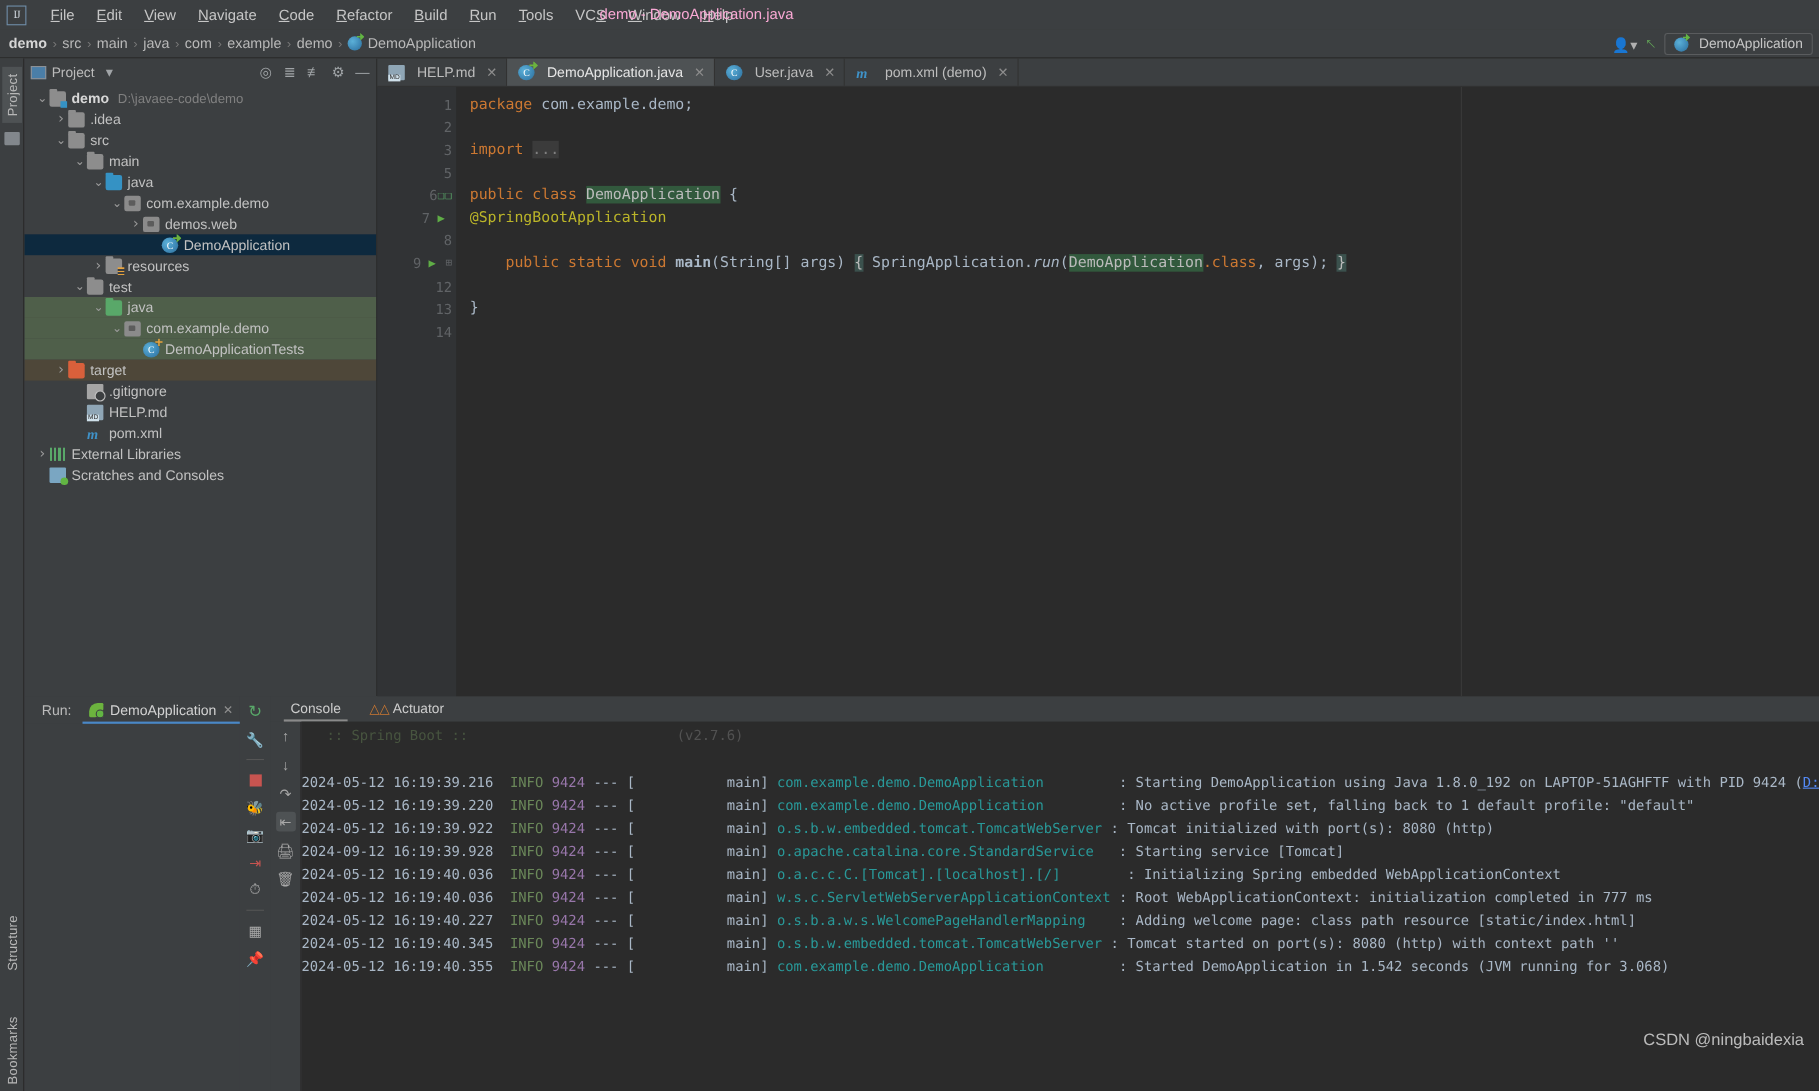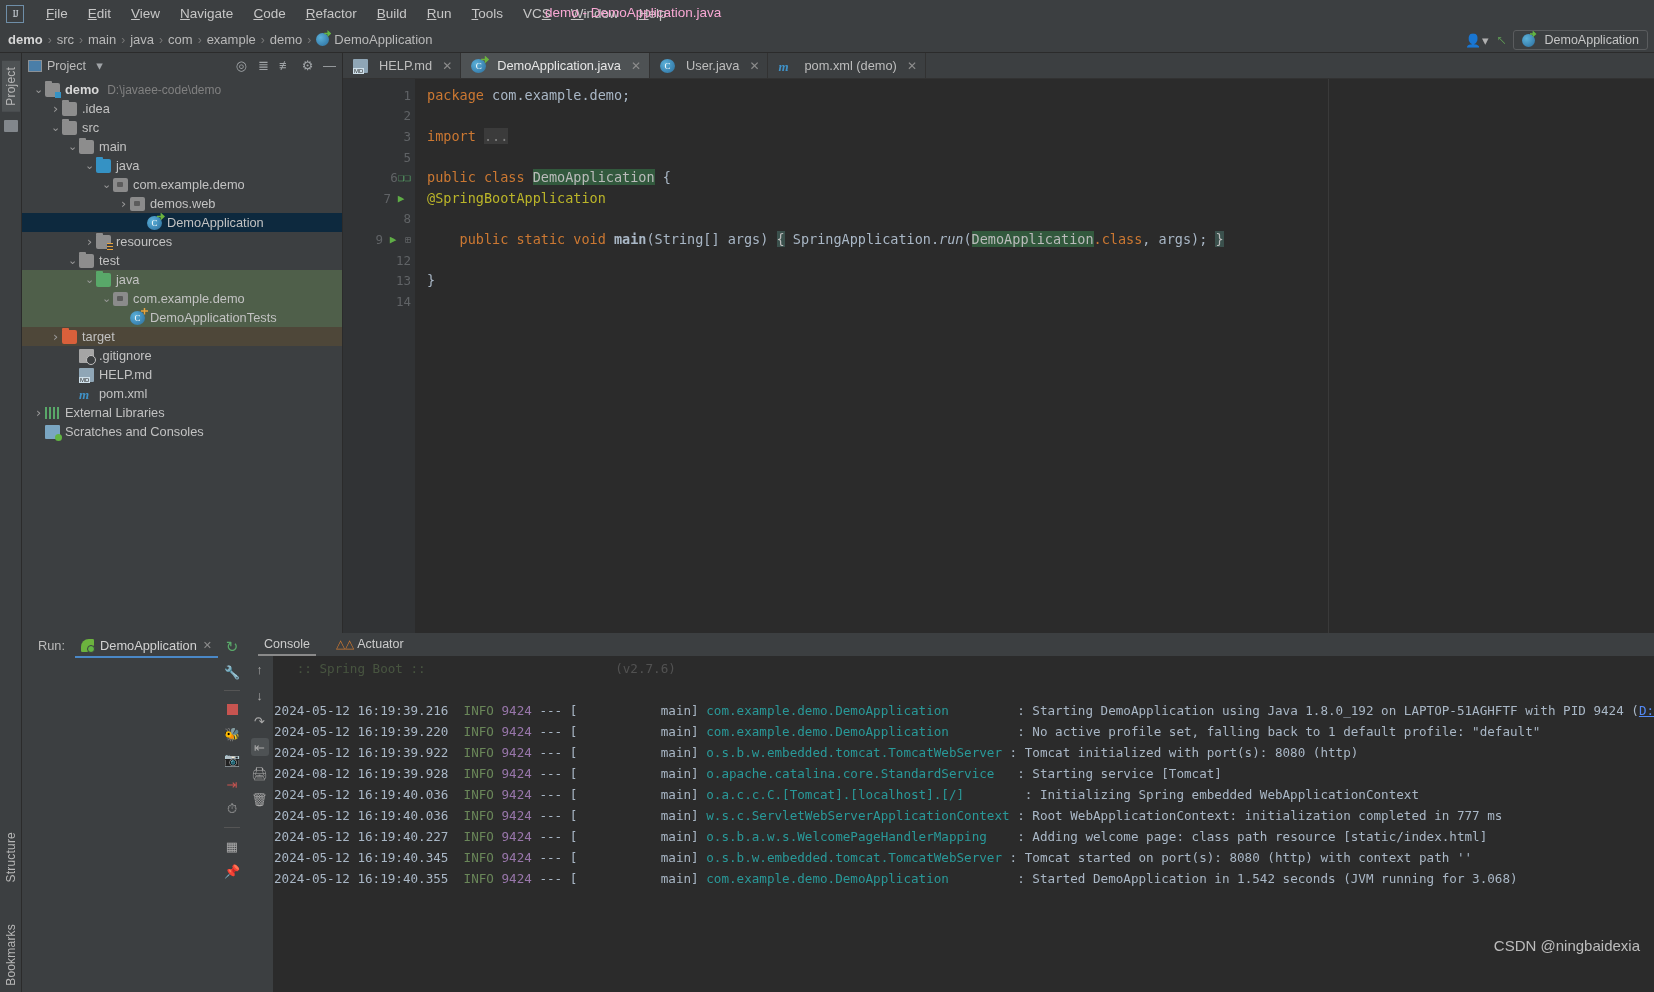"2024-08-12 16:19:39.928" span.c-date { text: 2024-08-12 -> 2024-09-12 }
